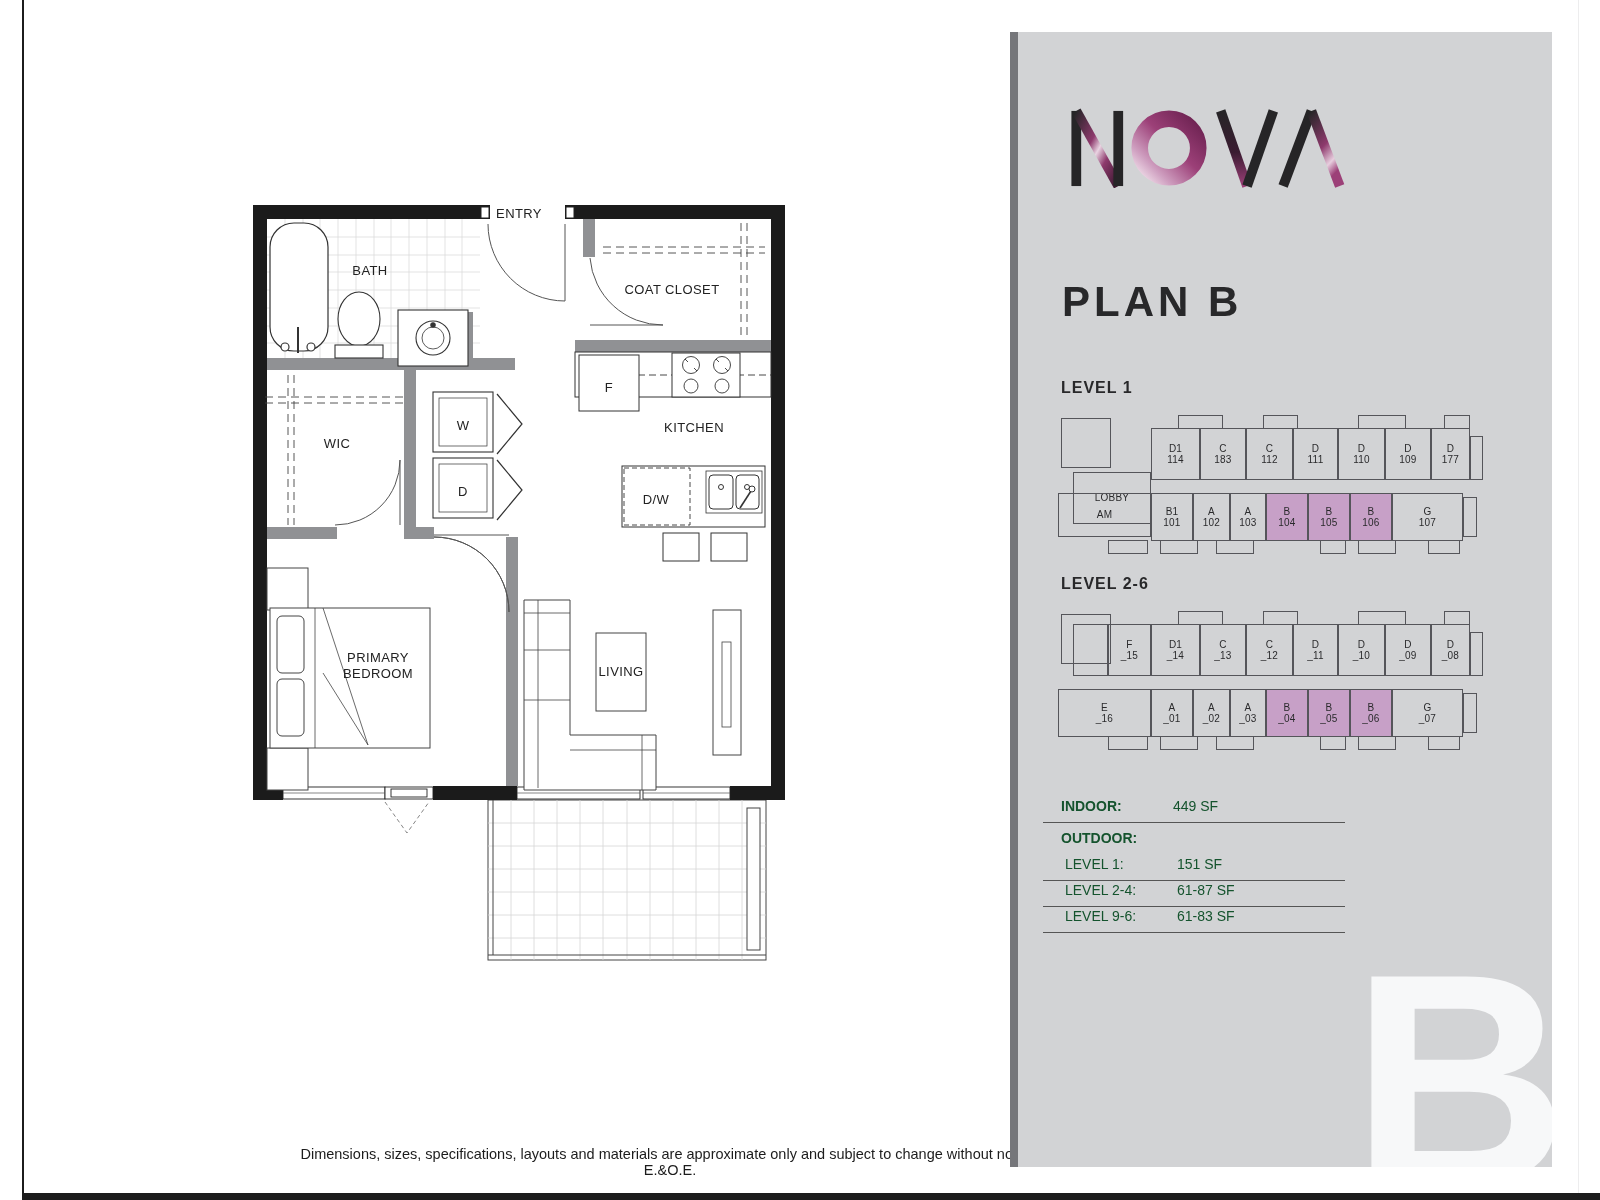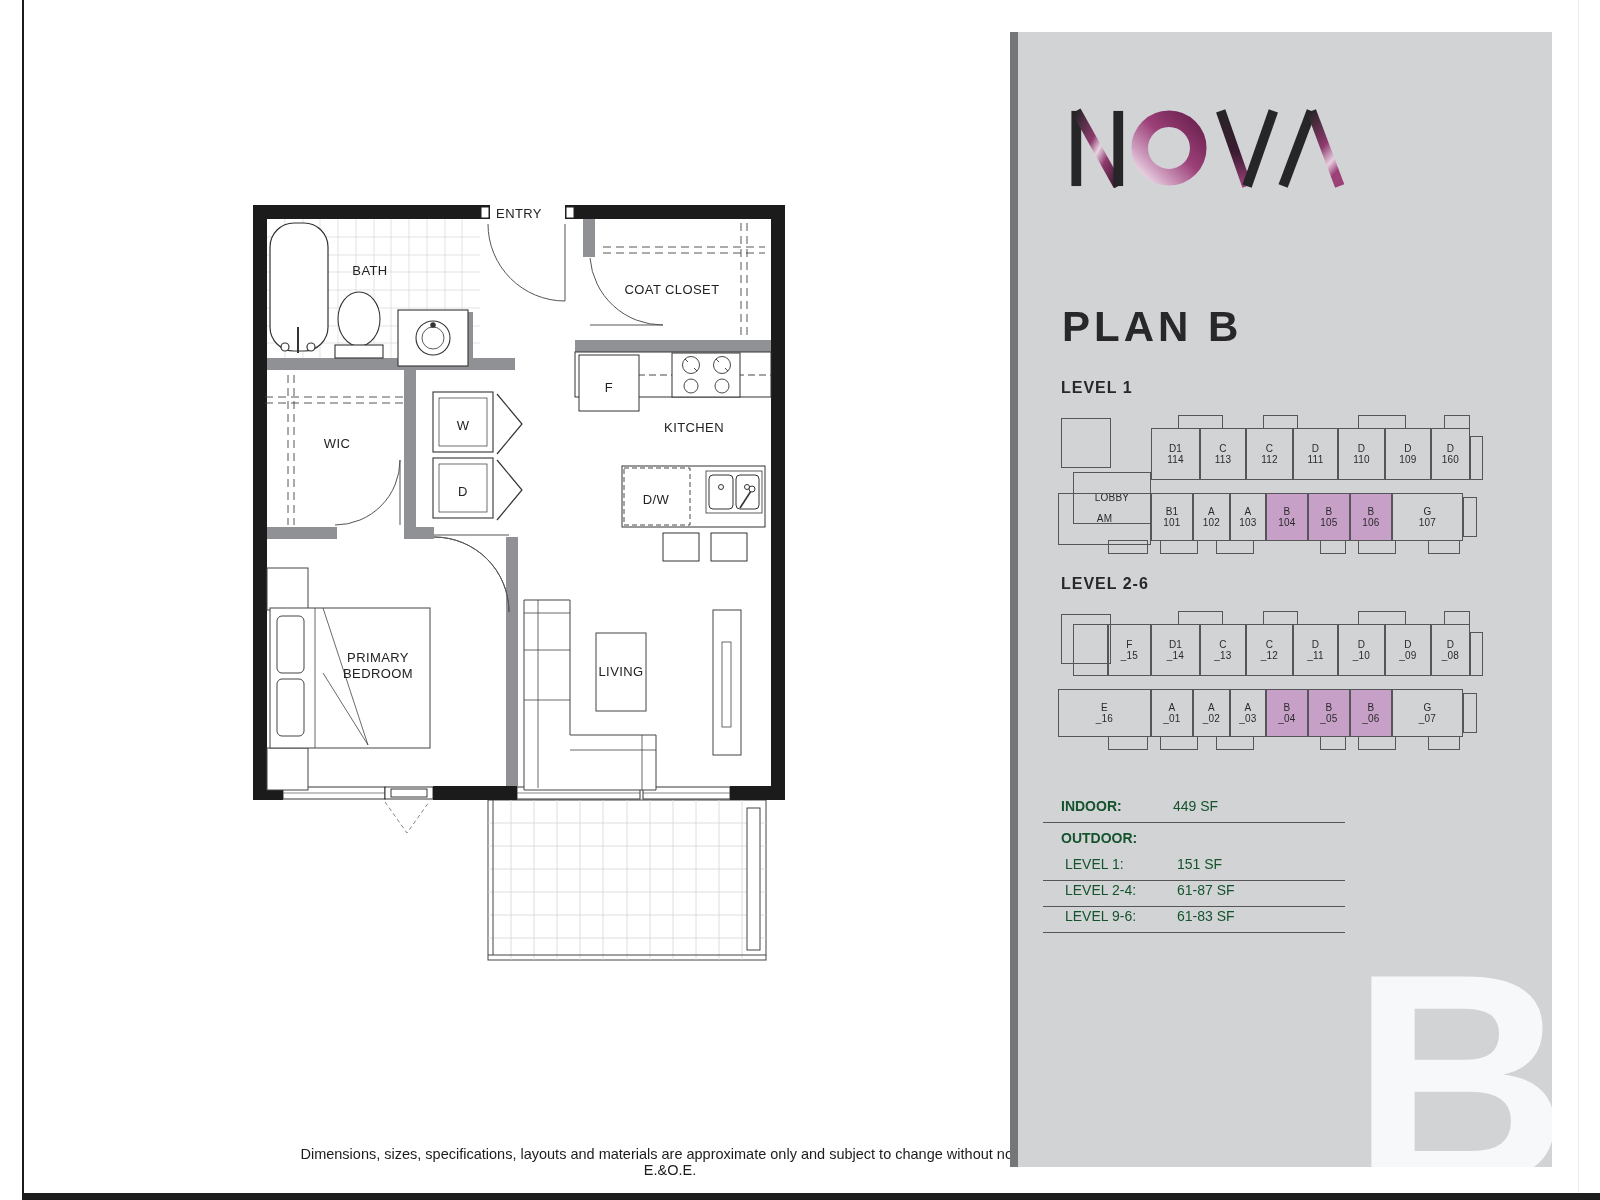"PLAN B" .plan-name { margin-top: 25px -> none }
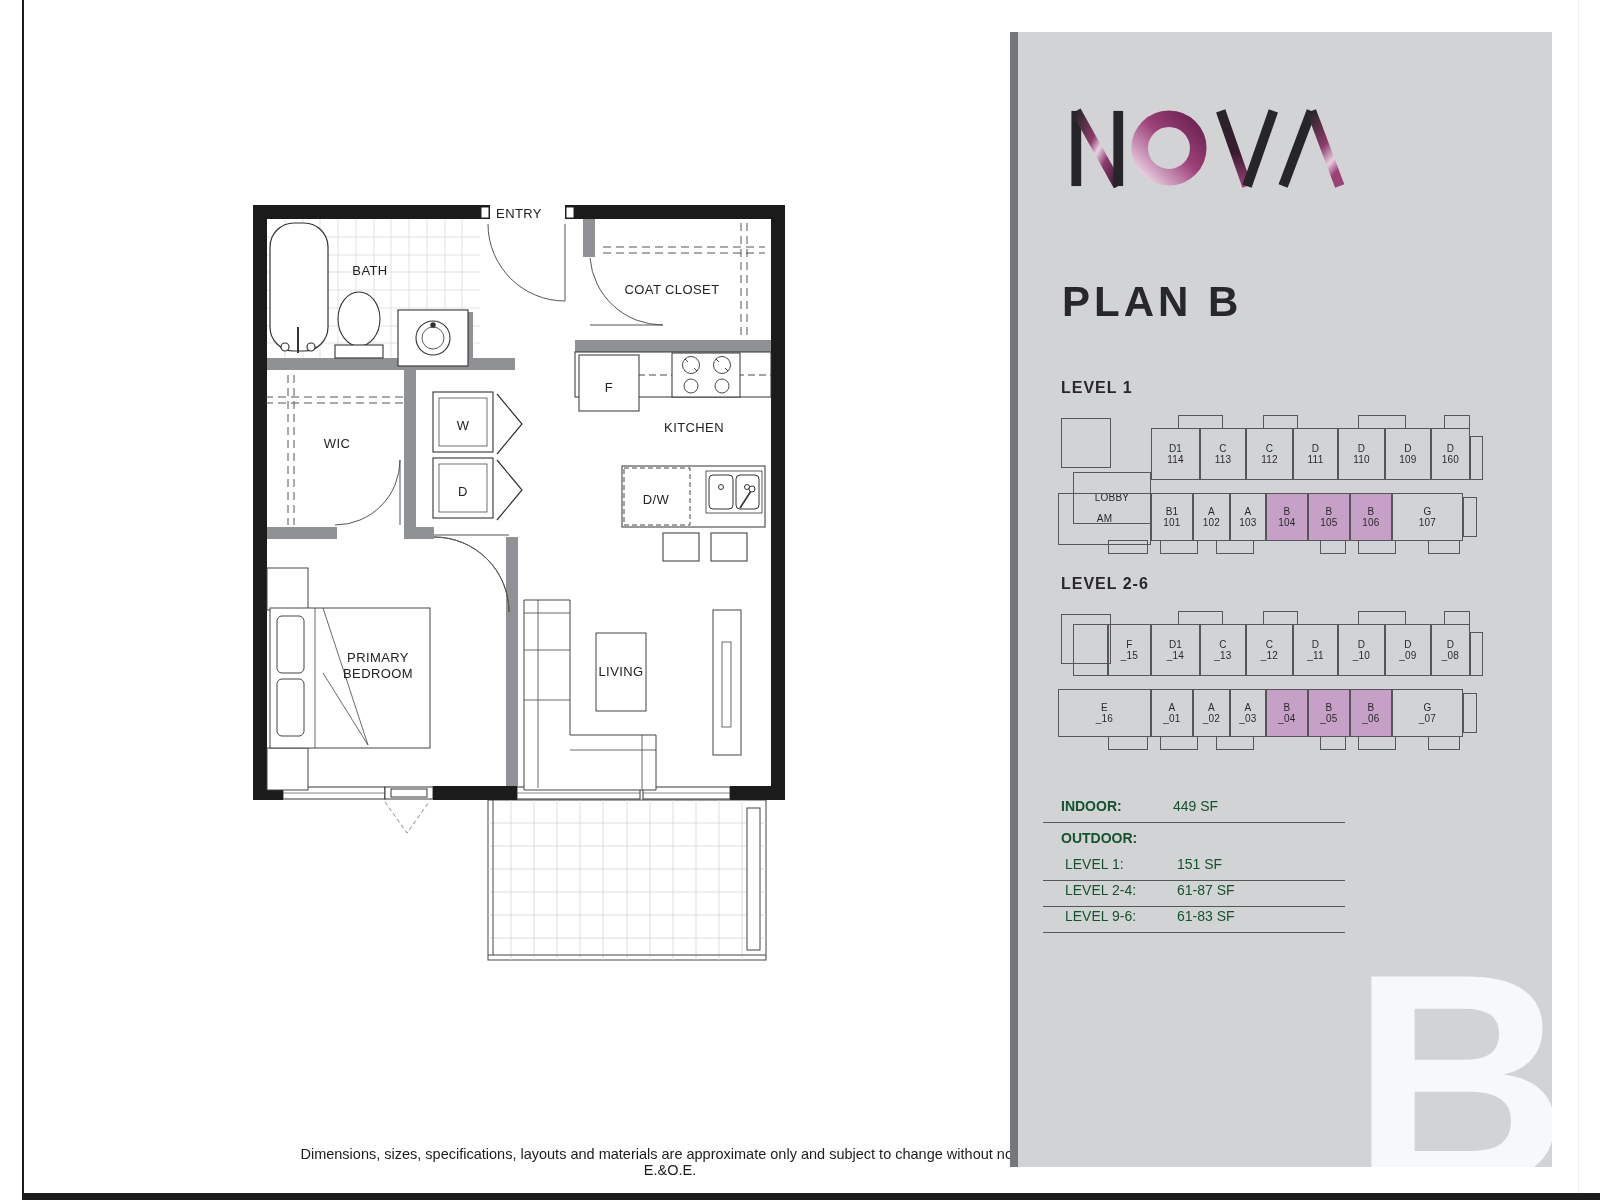"113" span { text: 113 -> 183 }
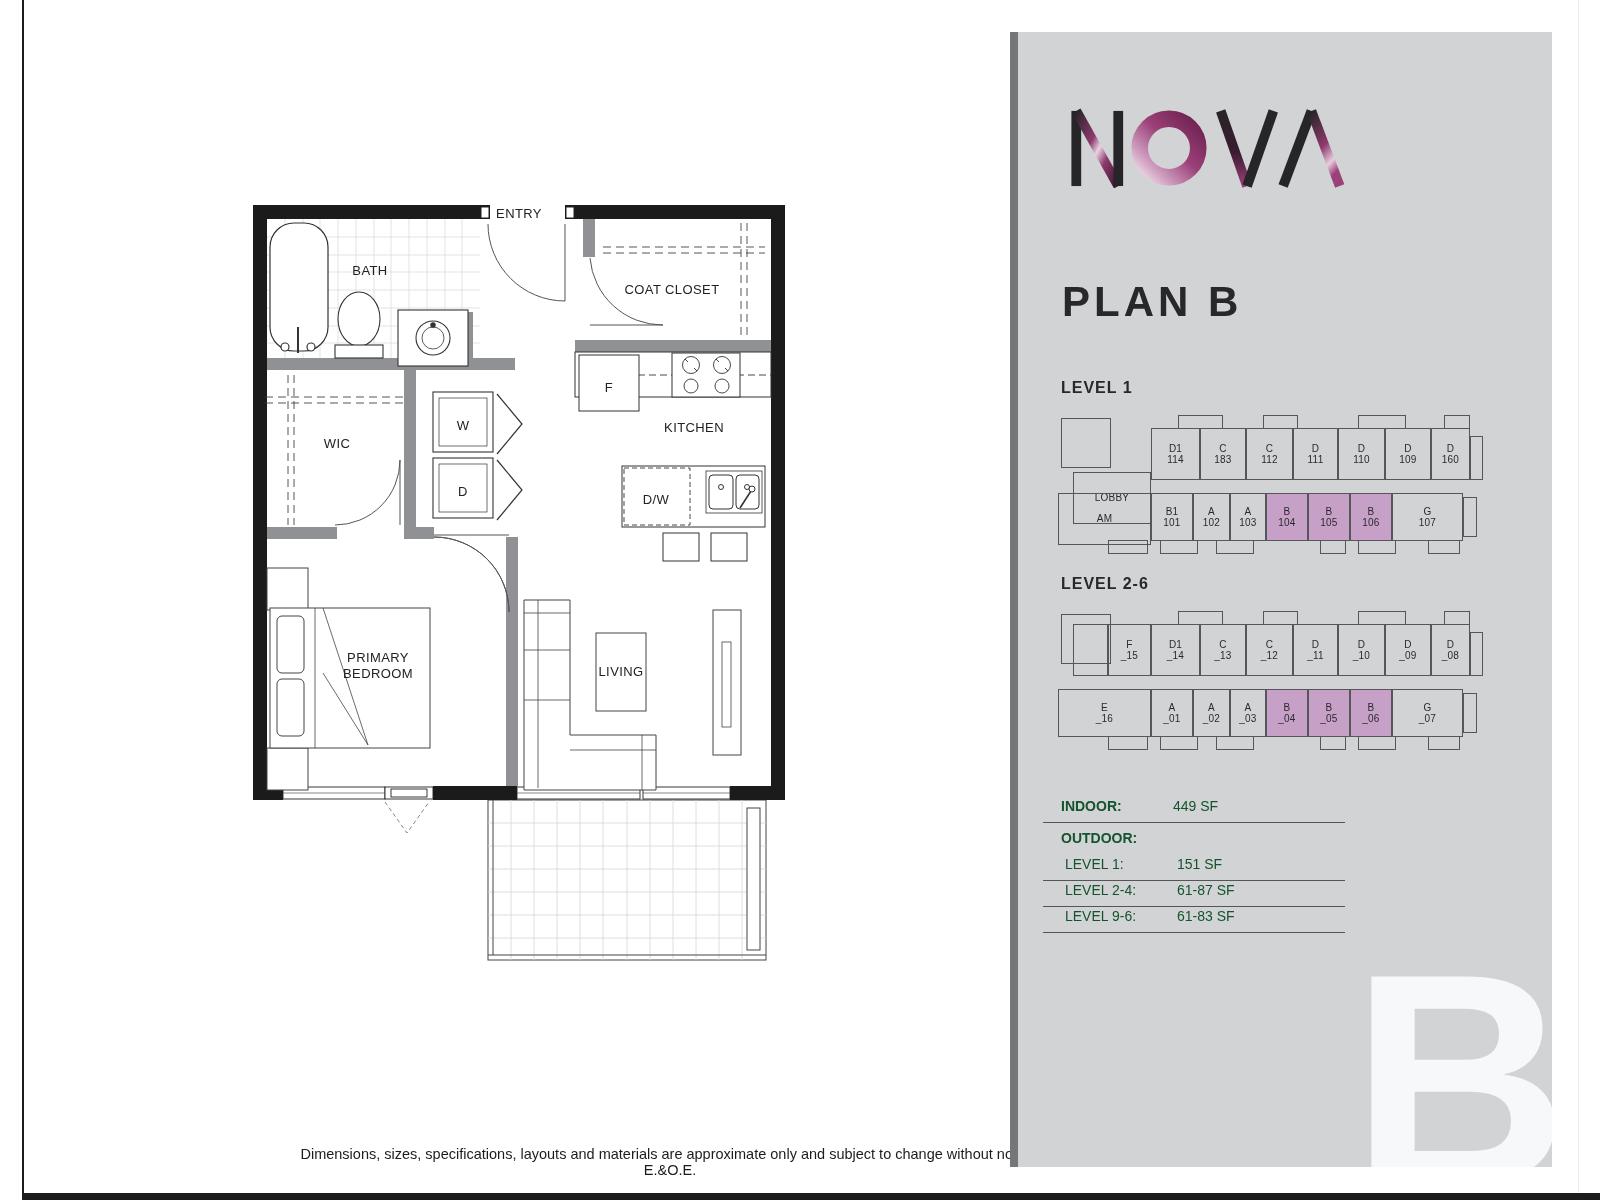"160" span { text: 160 -> 177 }
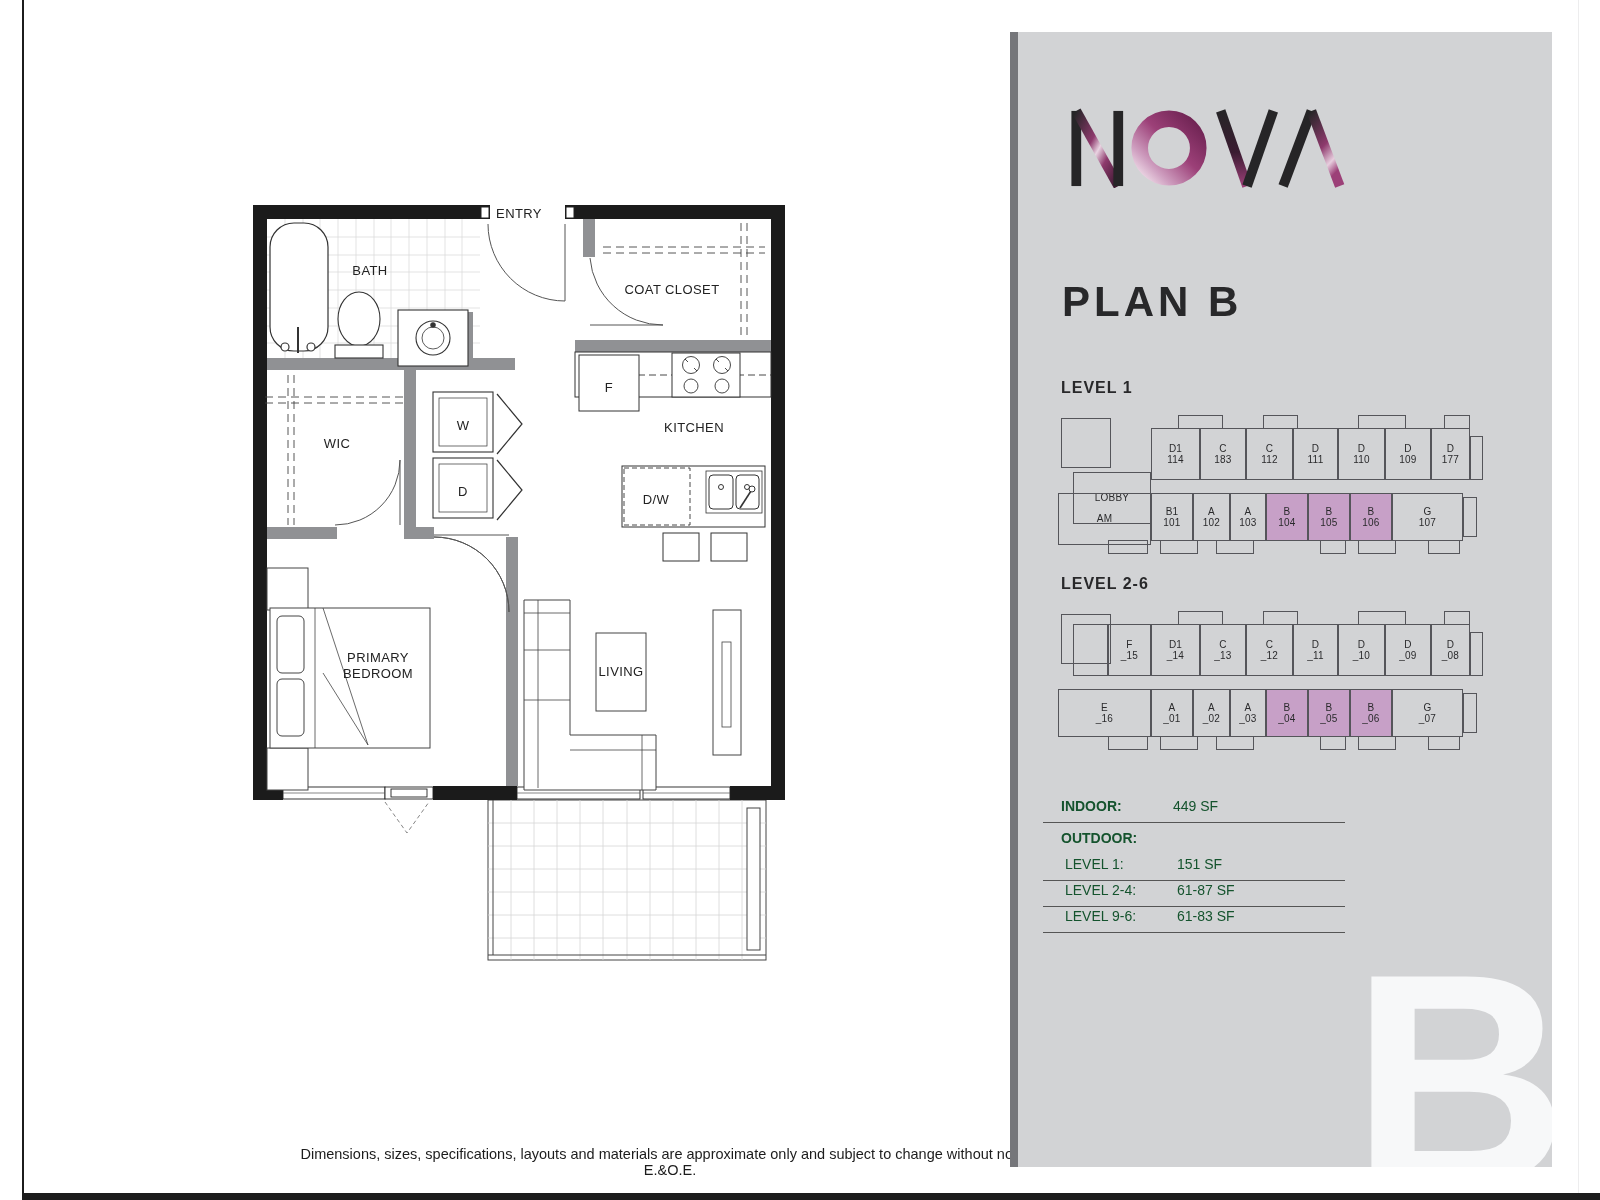"AM" div.kp-cell { height: 52px -> 44px }
